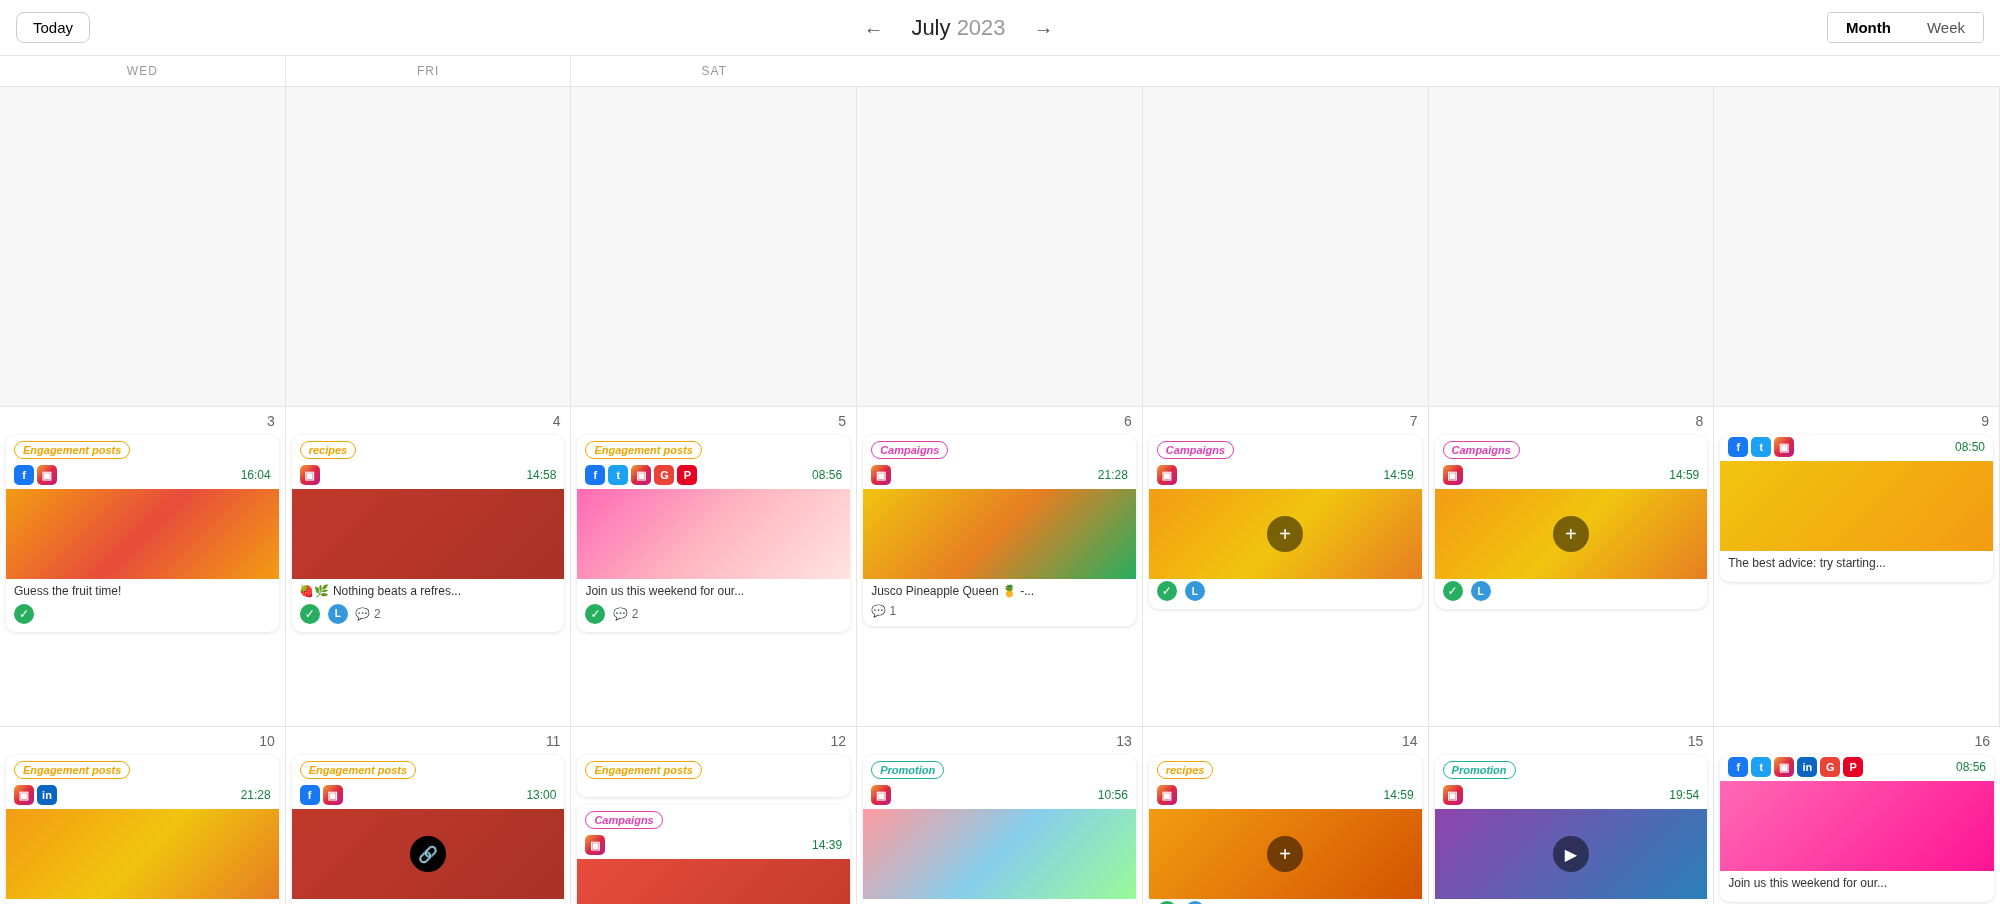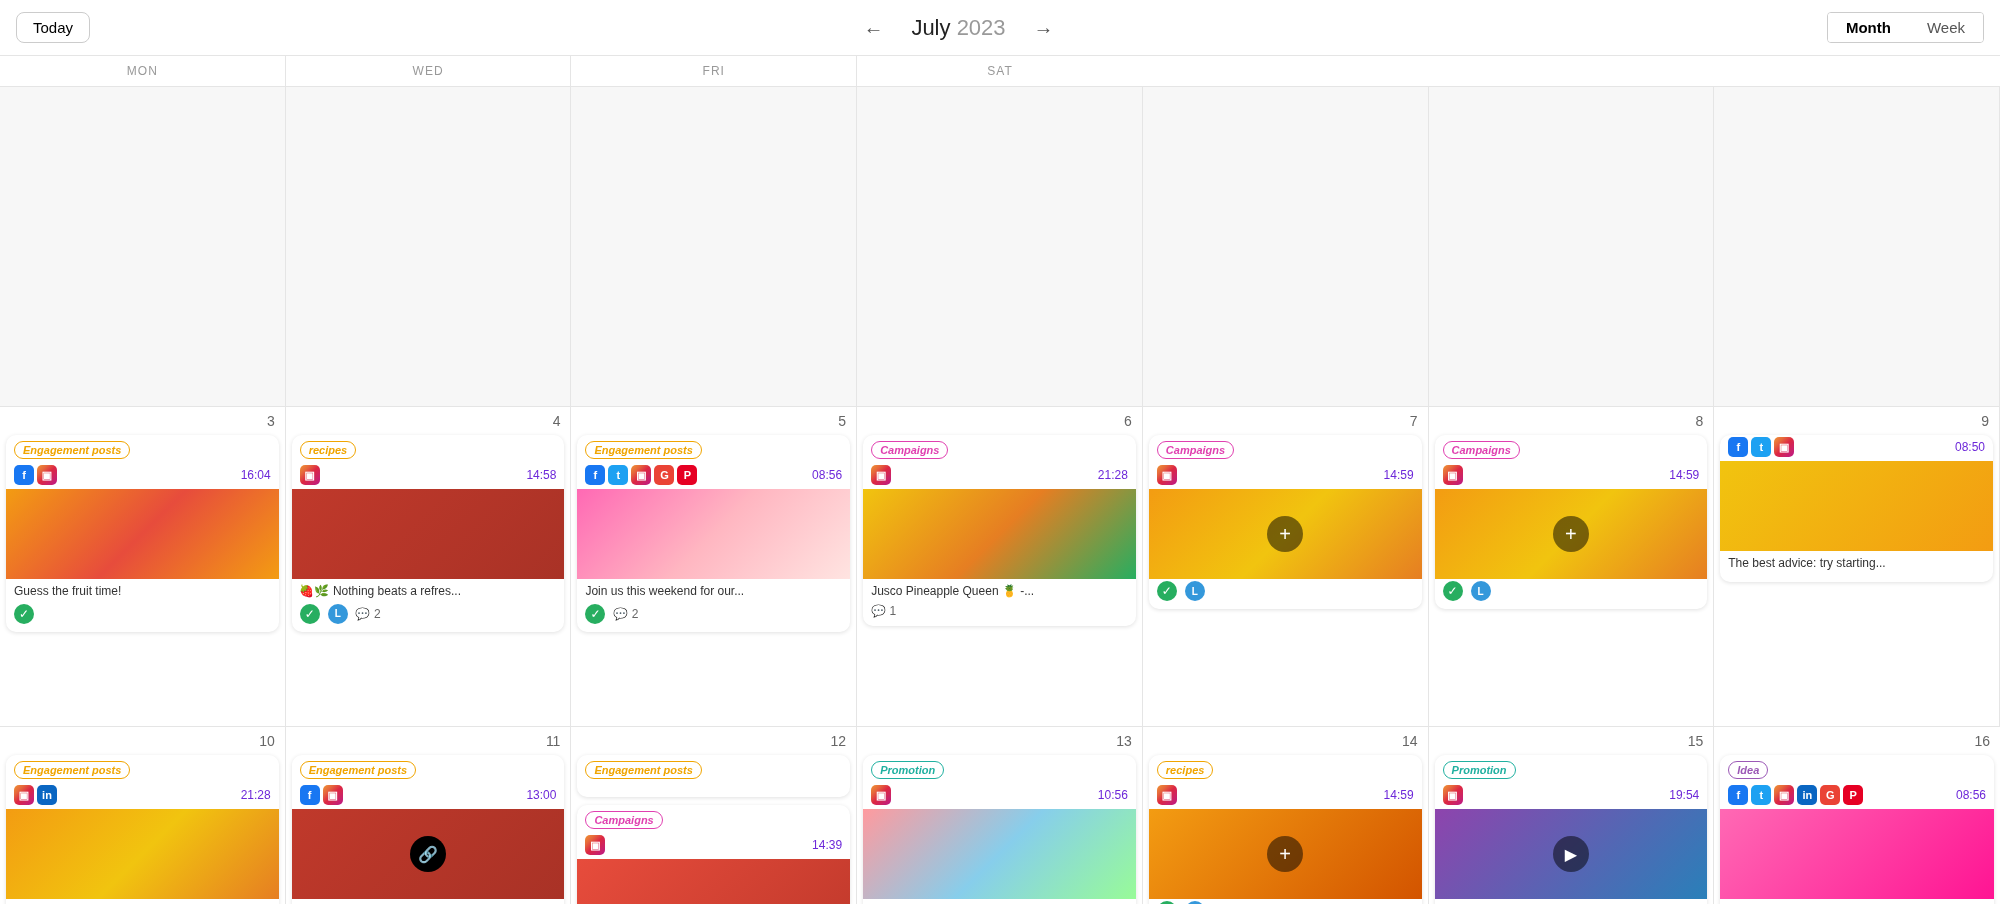"MON" div.day-header { html: <div>MON</div> -> none }
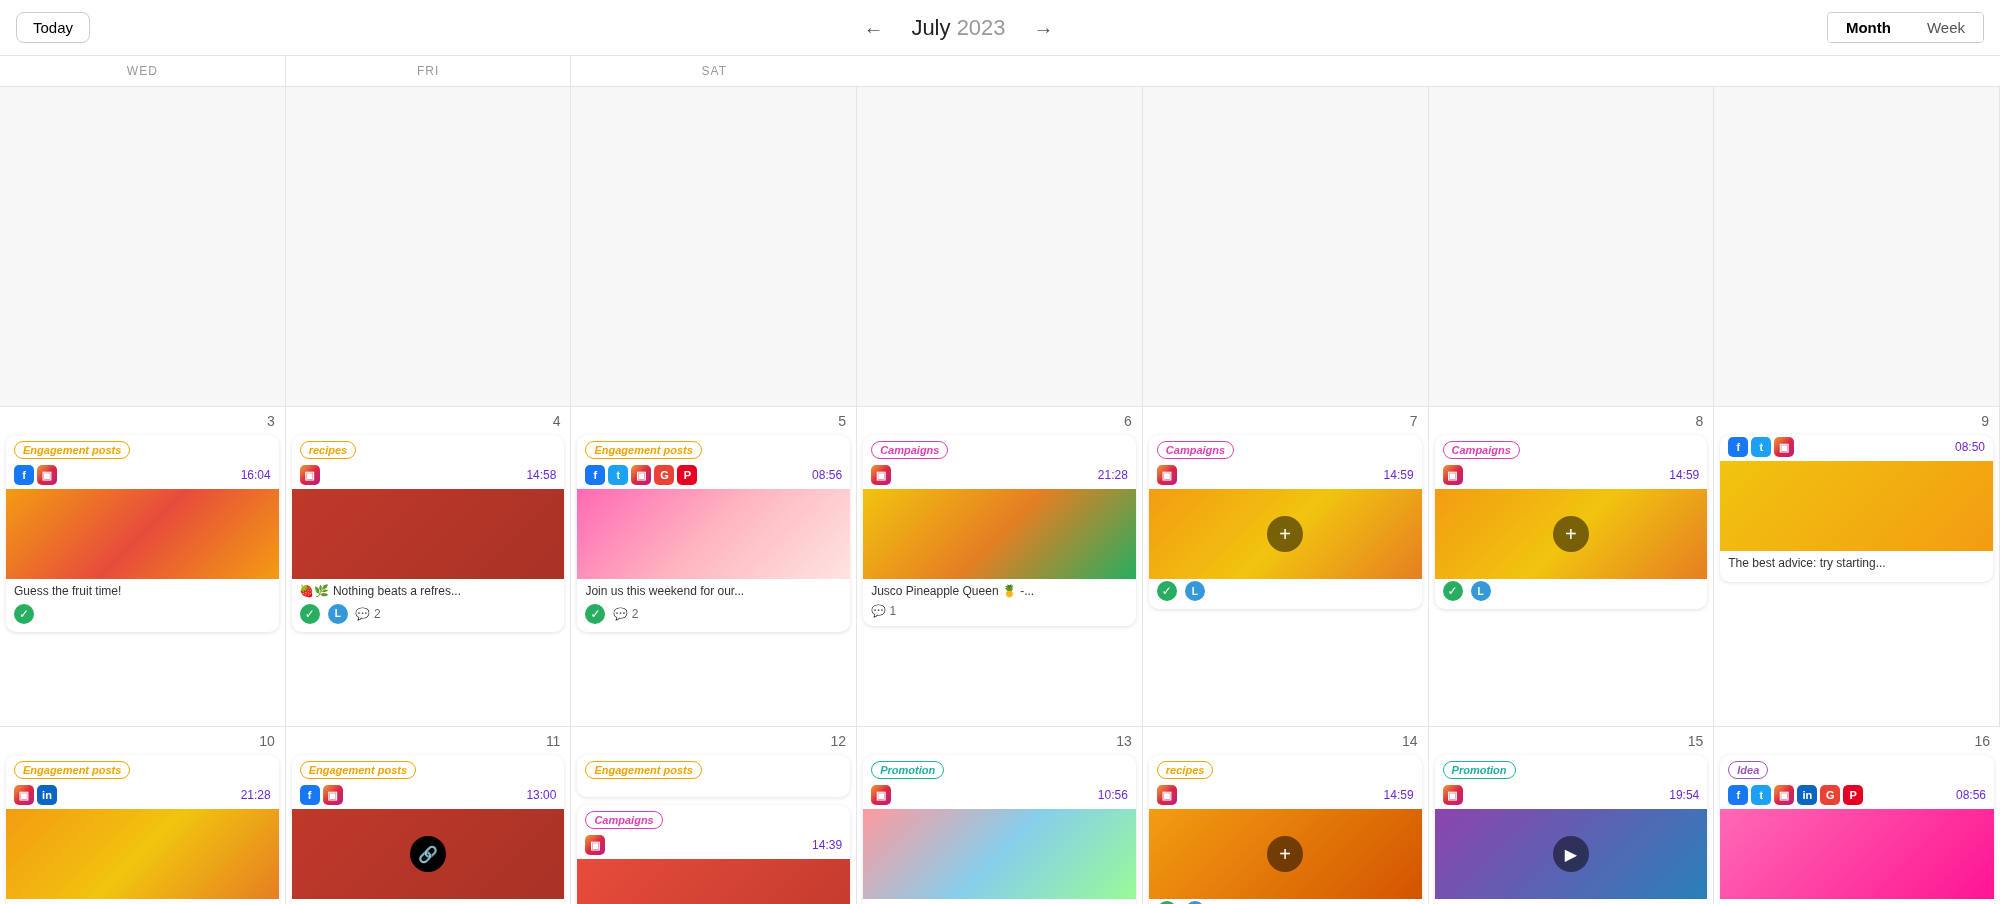"08:50" .time-label { color: #6d28d9 -> #15803d }
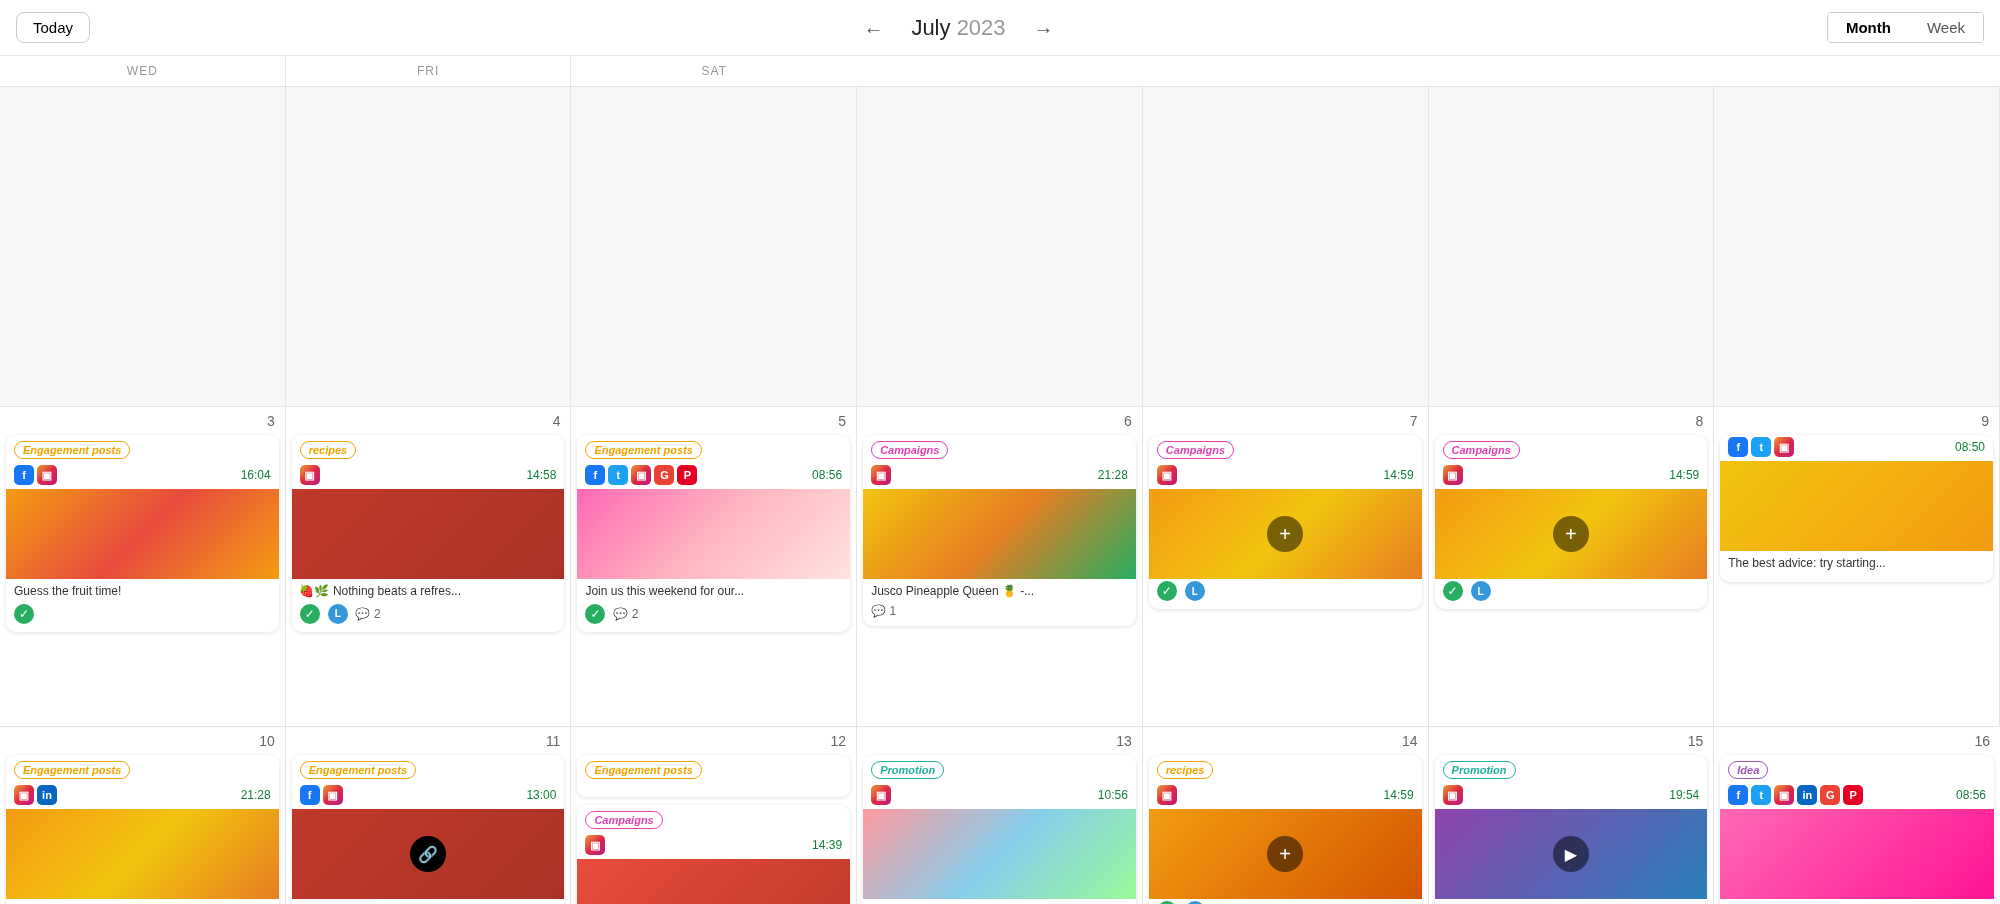"Idea" div.card-header { html: <div> <span>Idea</span> </div> -> none }
